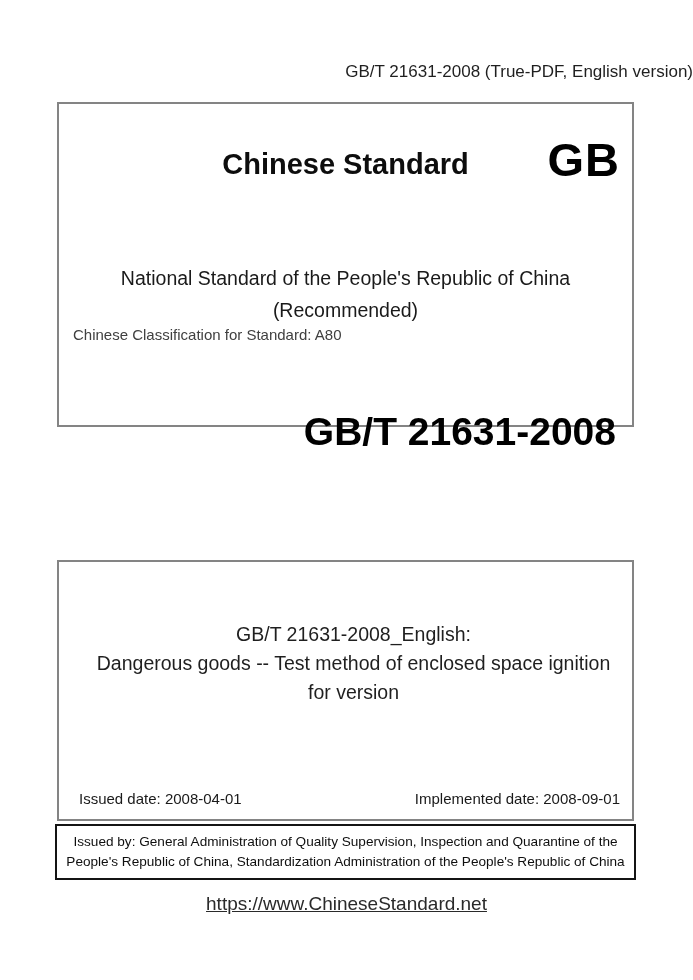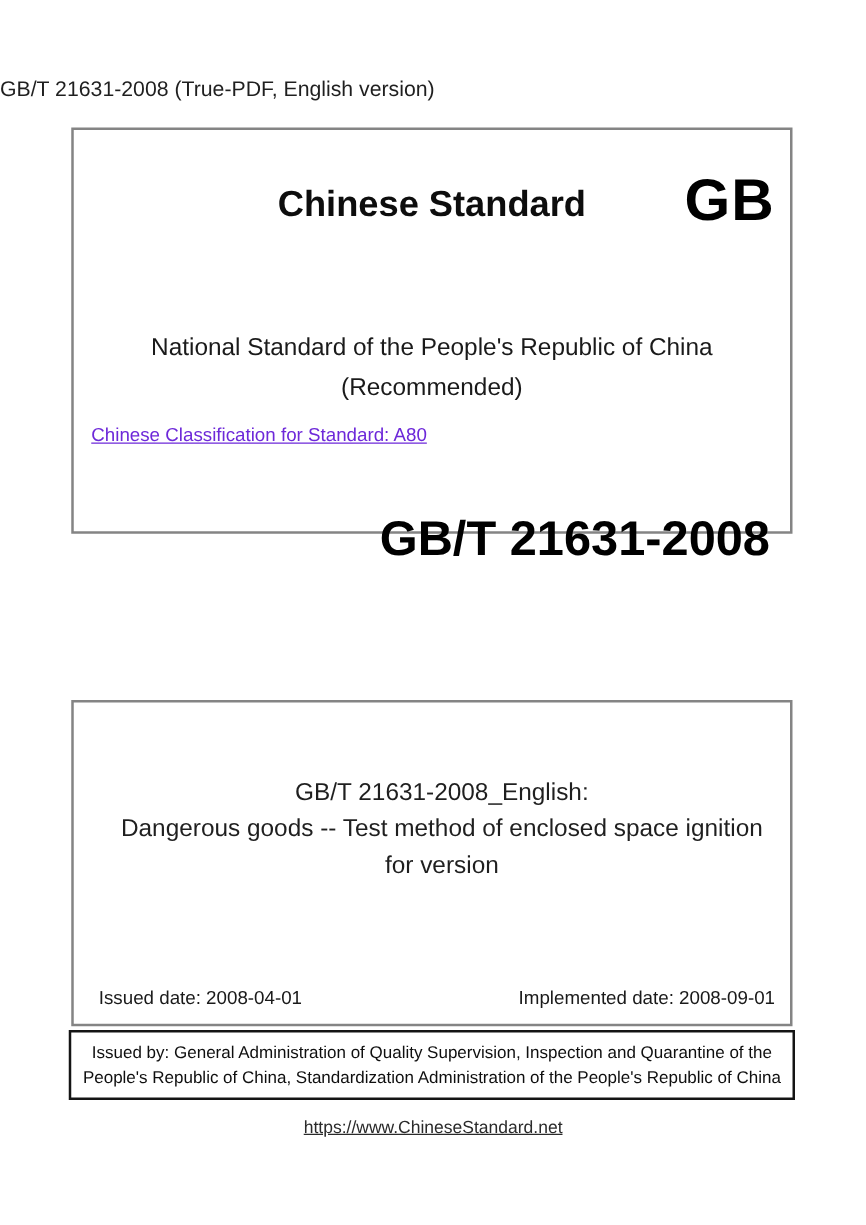"GB/T 21631-2008 (True-PDF, English" .page-header { text-align: left -> right }
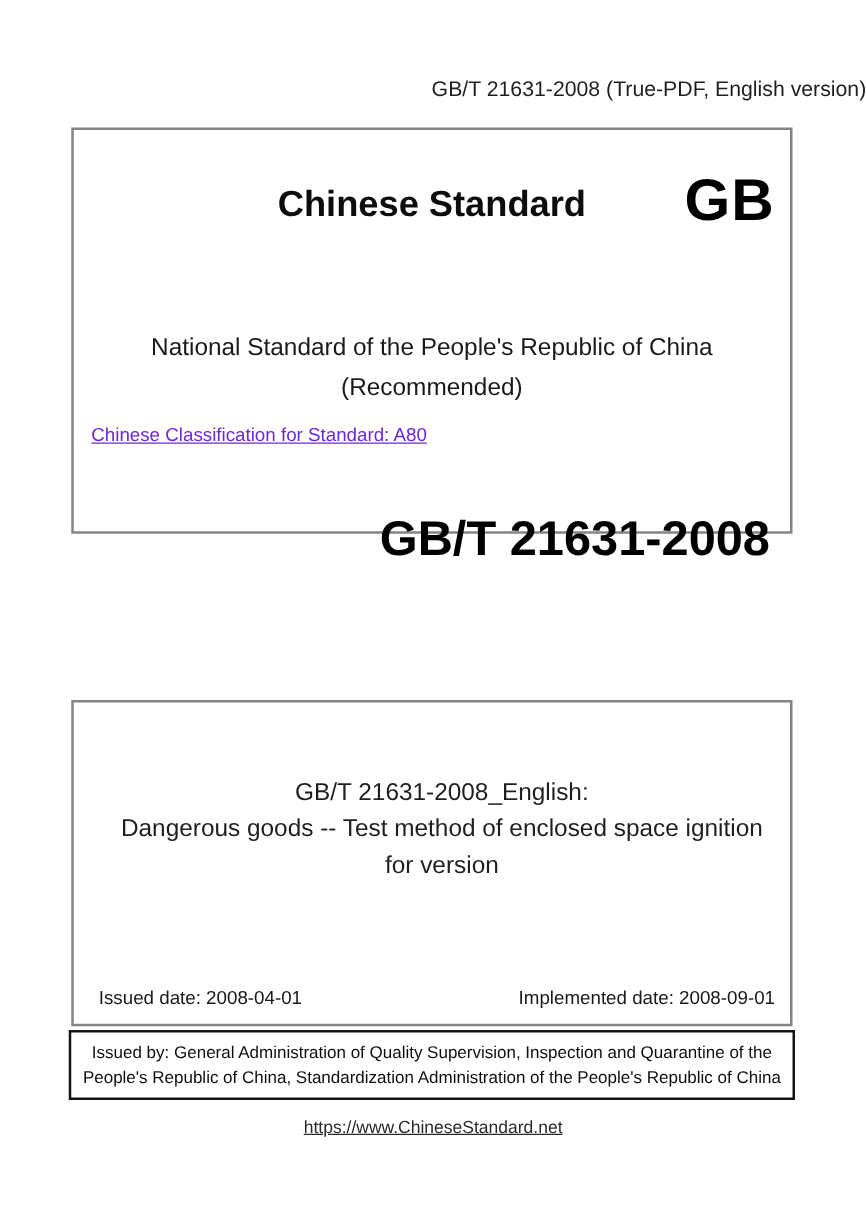"Chinese Classification for Standard: A80" .classification-line { color: #6d28d9 -> #404040; text-decoration: underline -> none; top: 236px -> 222px }
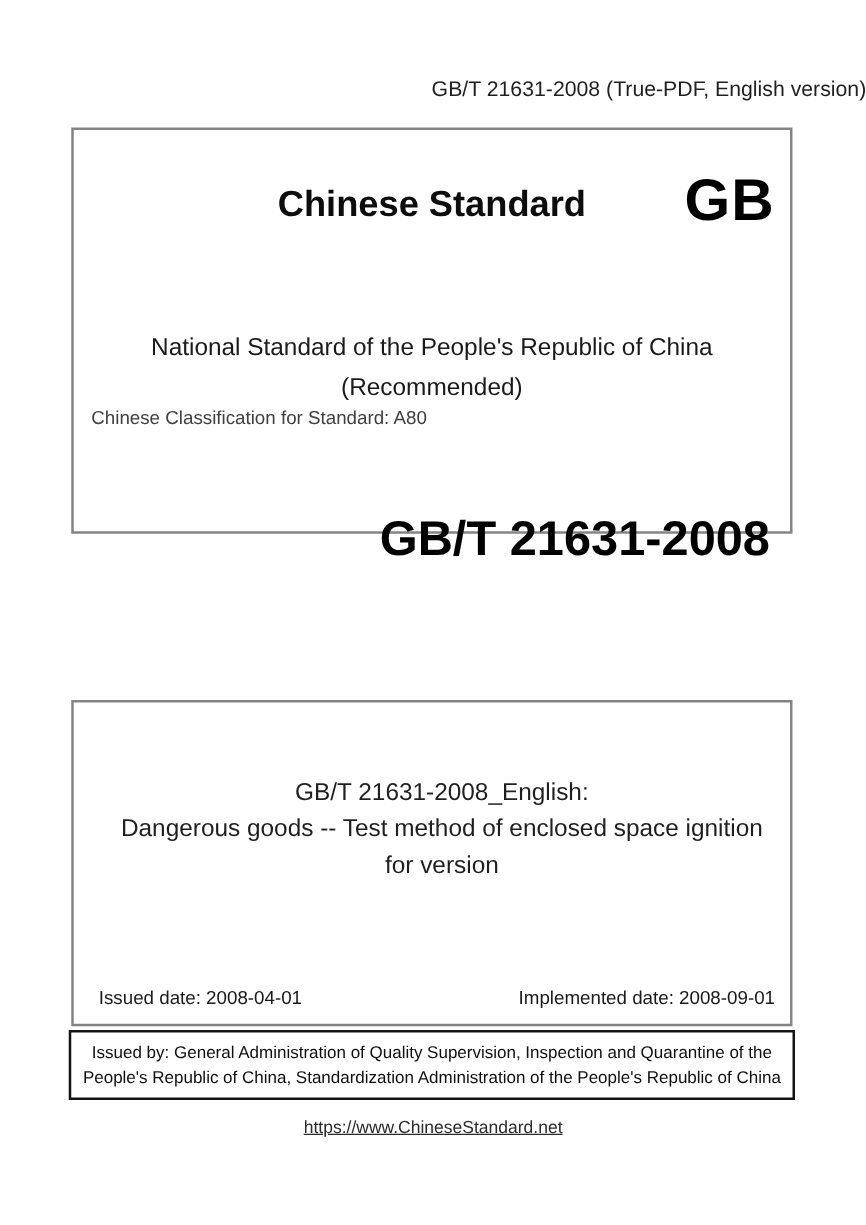"https://www.ChineseStandard.net" .site-link { font-size: 14px -> 19px }
